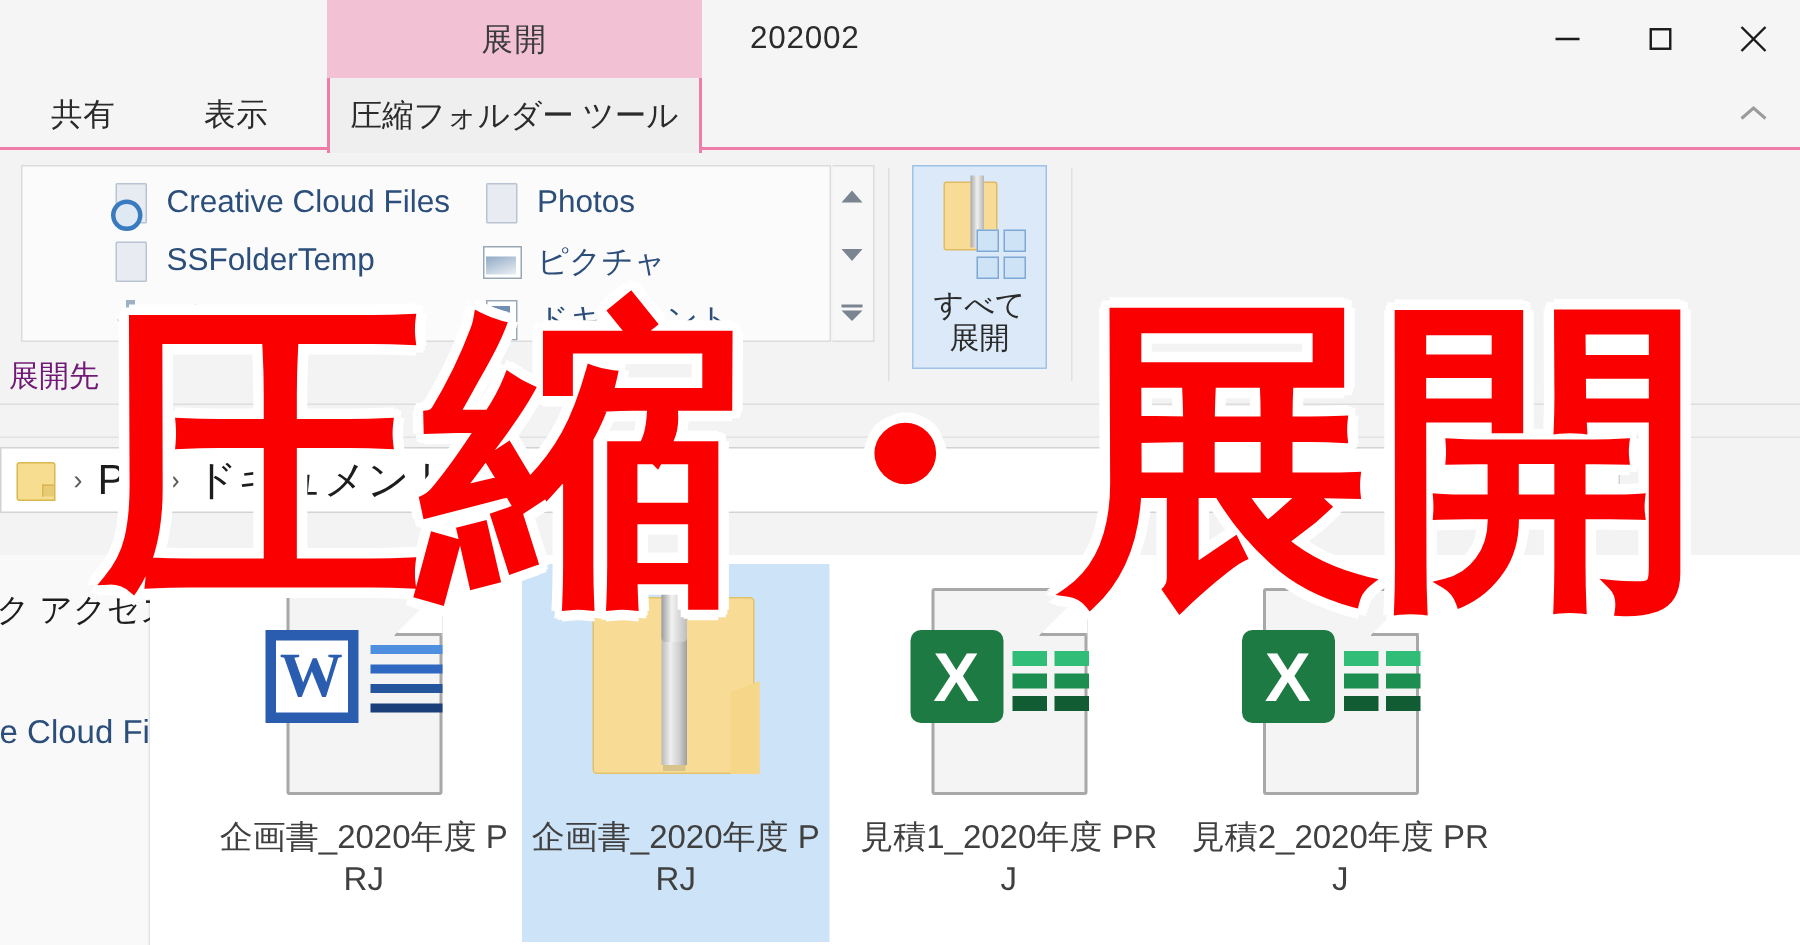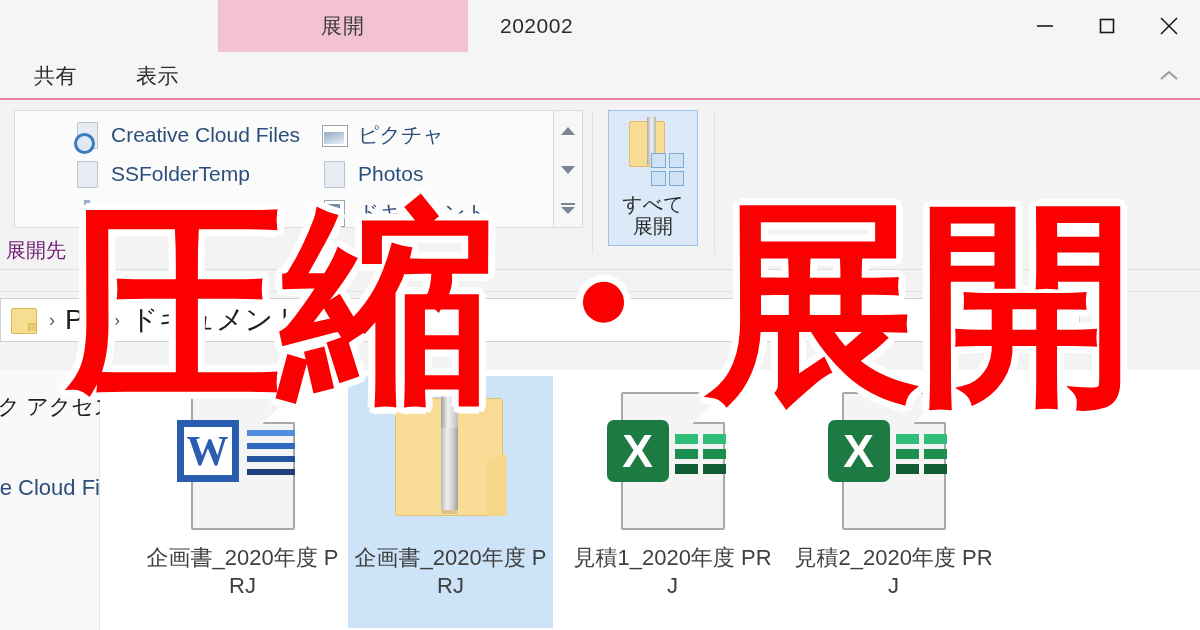"圧縮フォルダー ツール" div.tab-ctx { html: none -> <div>圧縮フォルダー ツール</div> }
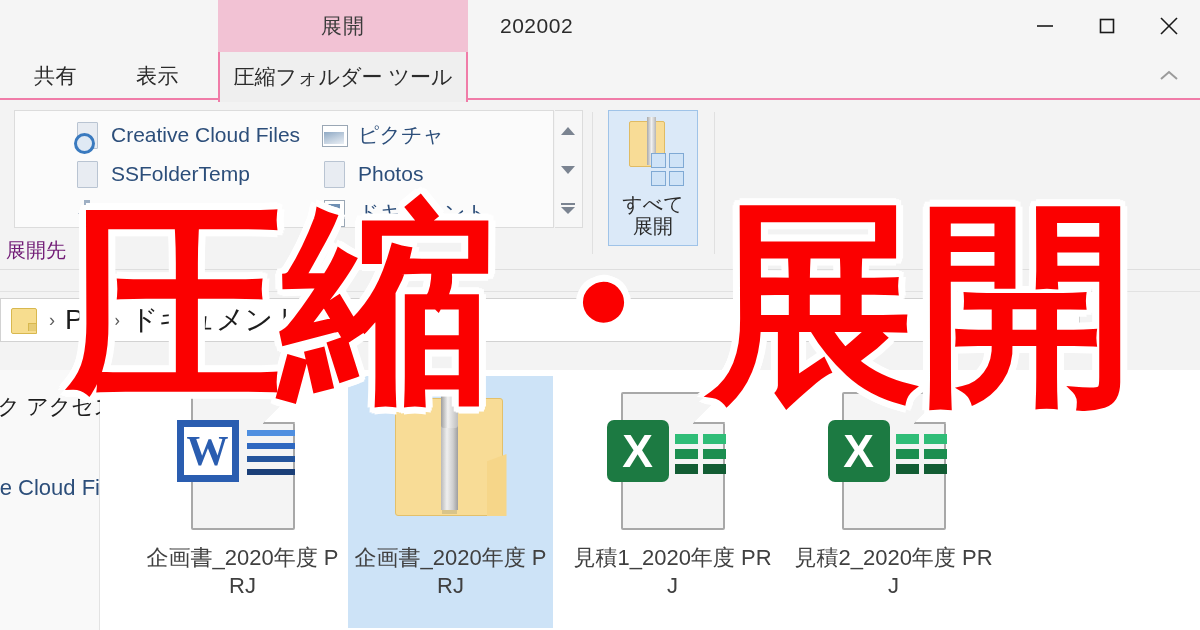"ピクチャ" div.gal-item { order: before "Photos" -> after "Photos" }
